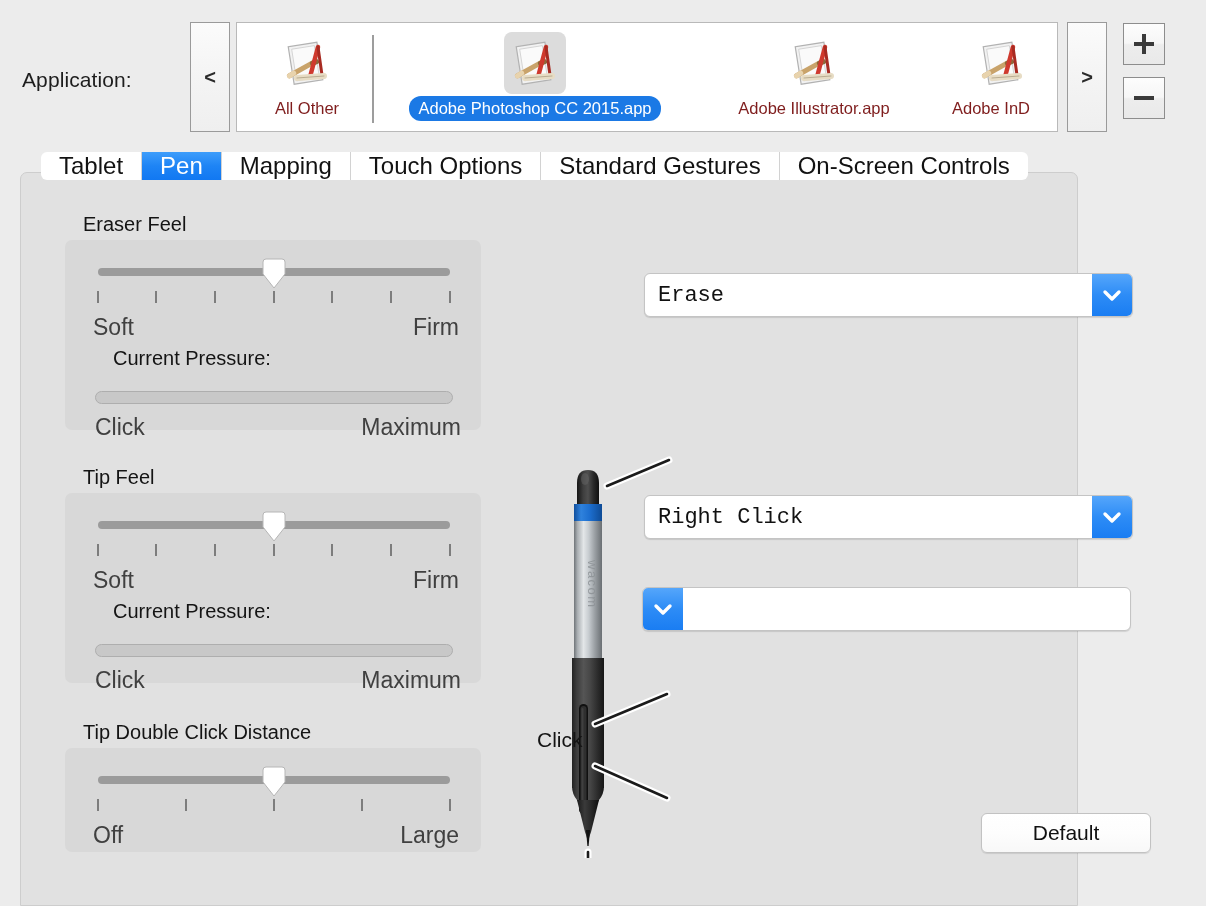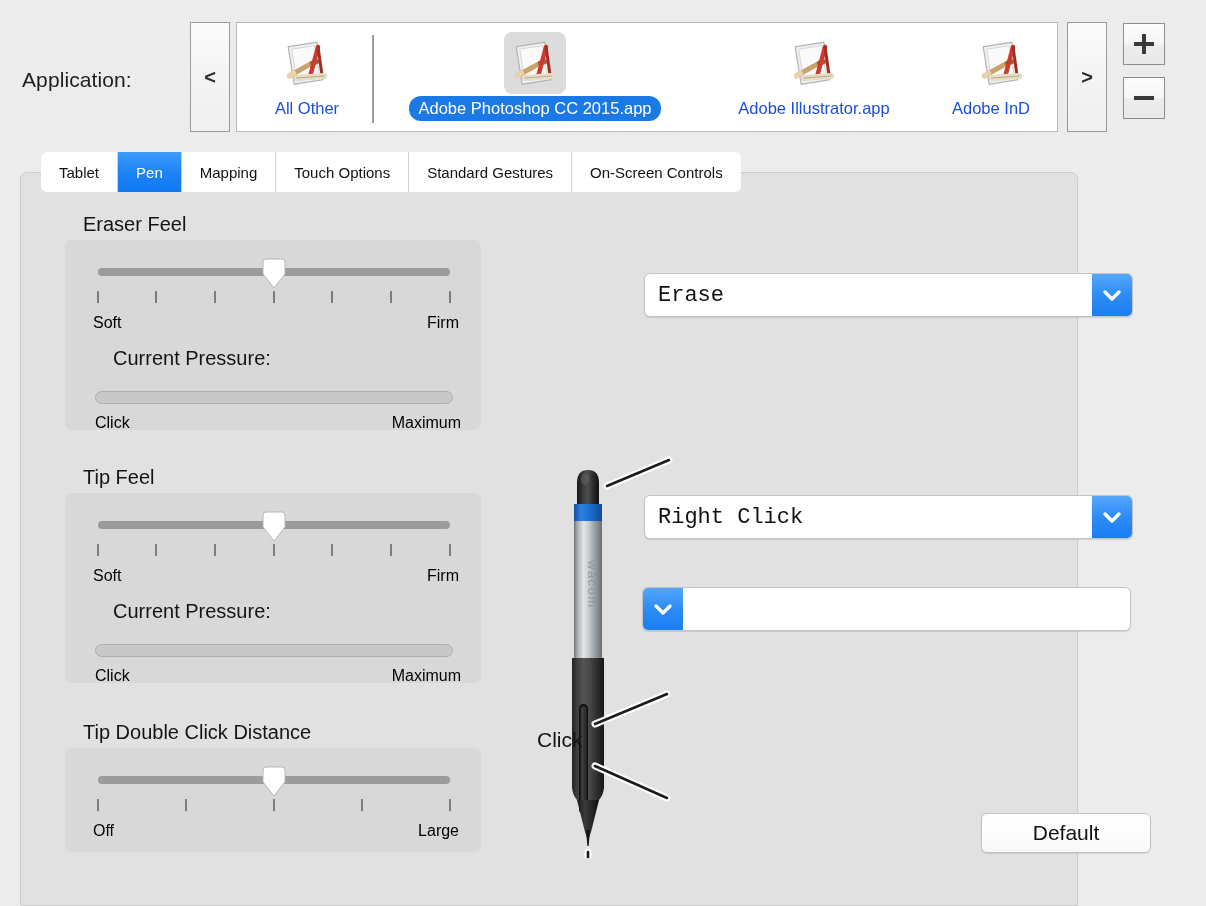"All Other" .app-name { color: #1d4ed8 -> #7f1d1d }
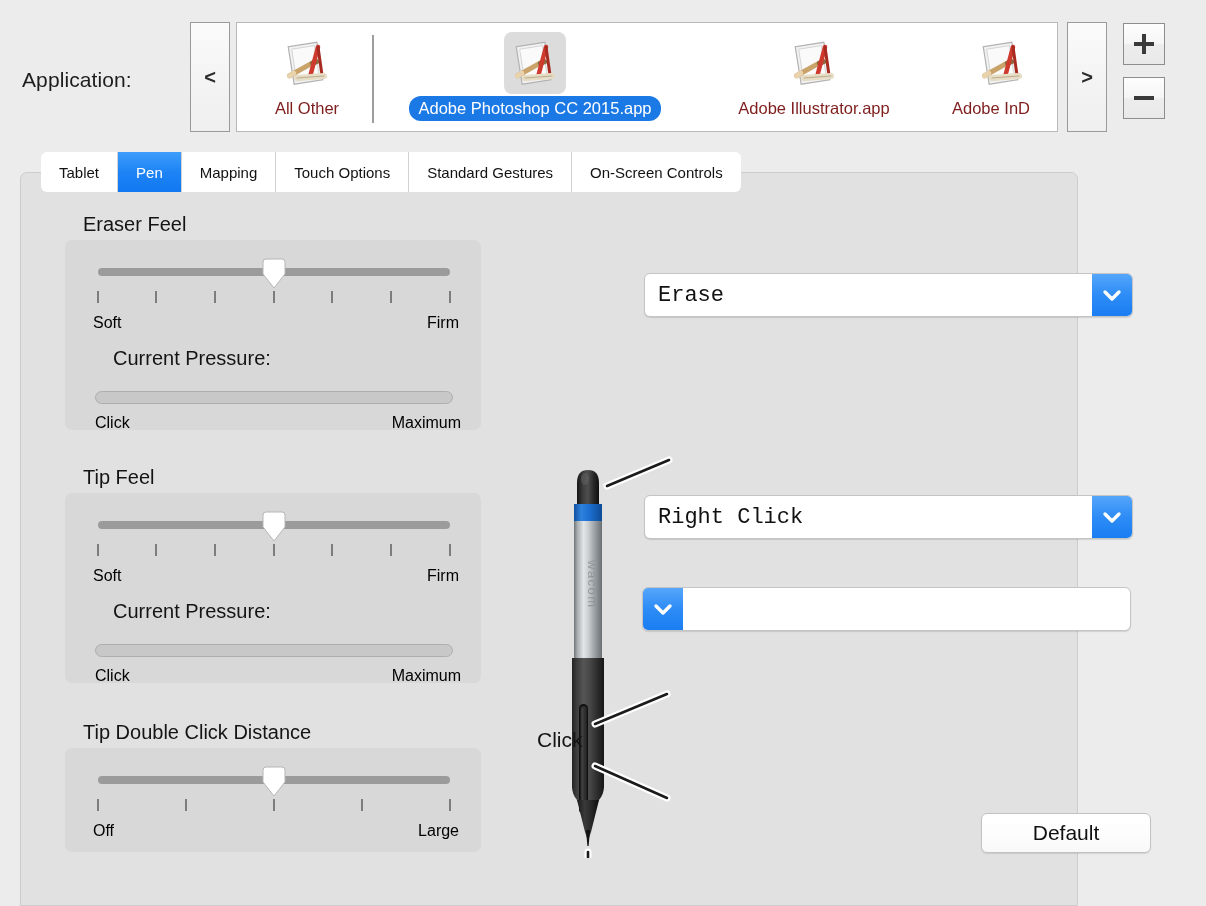"Tablet" .tab { font-size: 15px -> 24px; height: 40px -> 28px }
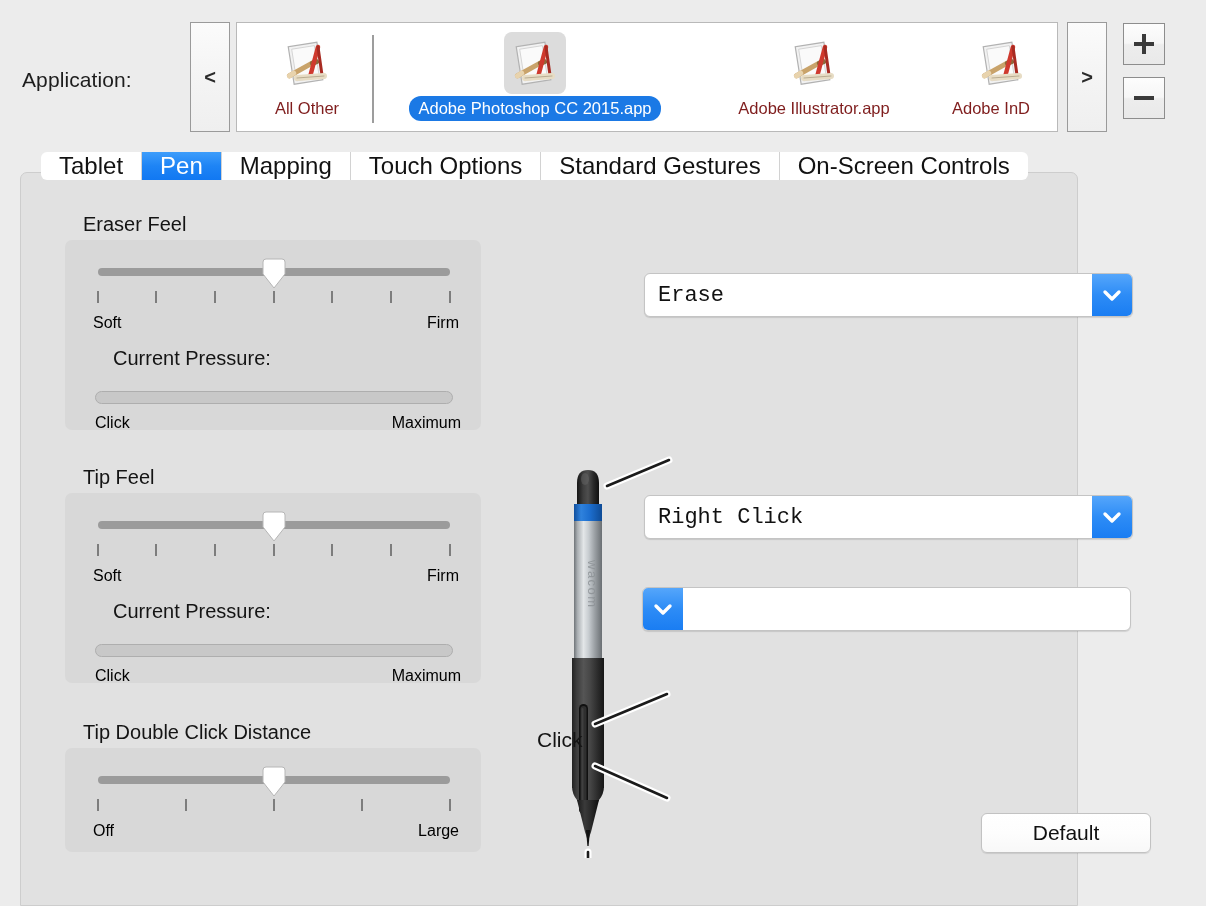"Soft" .endlabel { color: #000000 -> #404040; font-size: 16px -> 23px }
